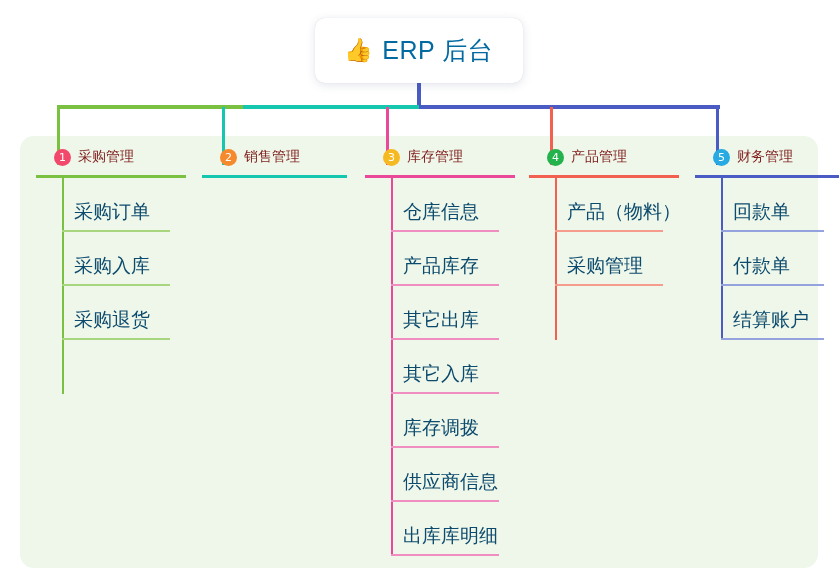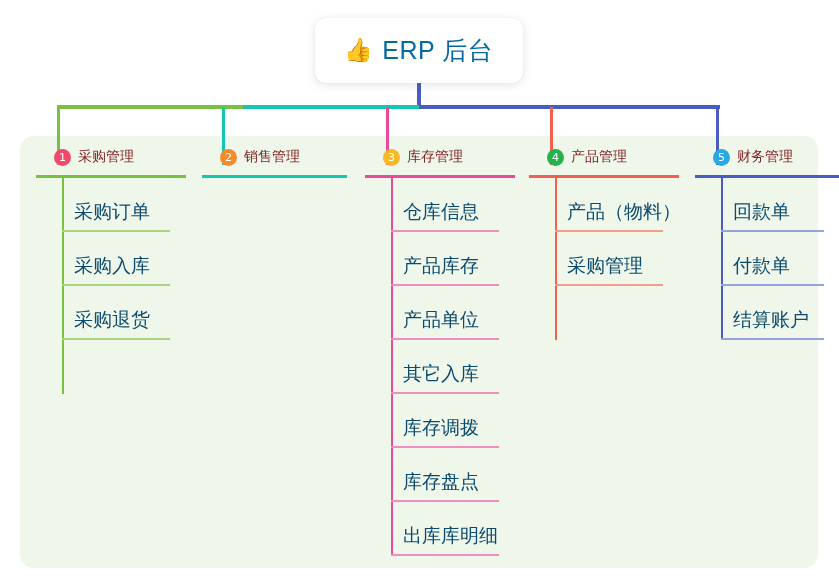"产品单位" div.leaf-text { text: 产品单位 -> 其它出库 }
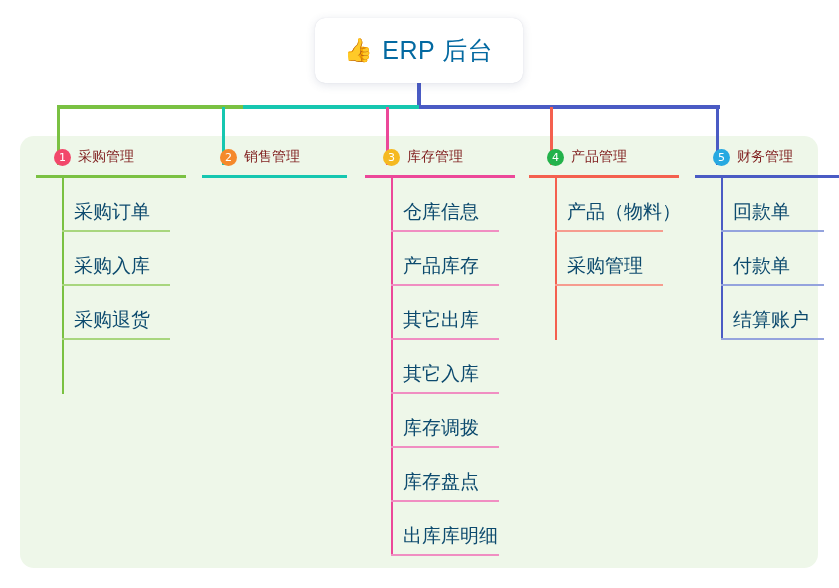"库存盘点" div.leaf-text { text: 库存盘点 -> 供应商信息 }
